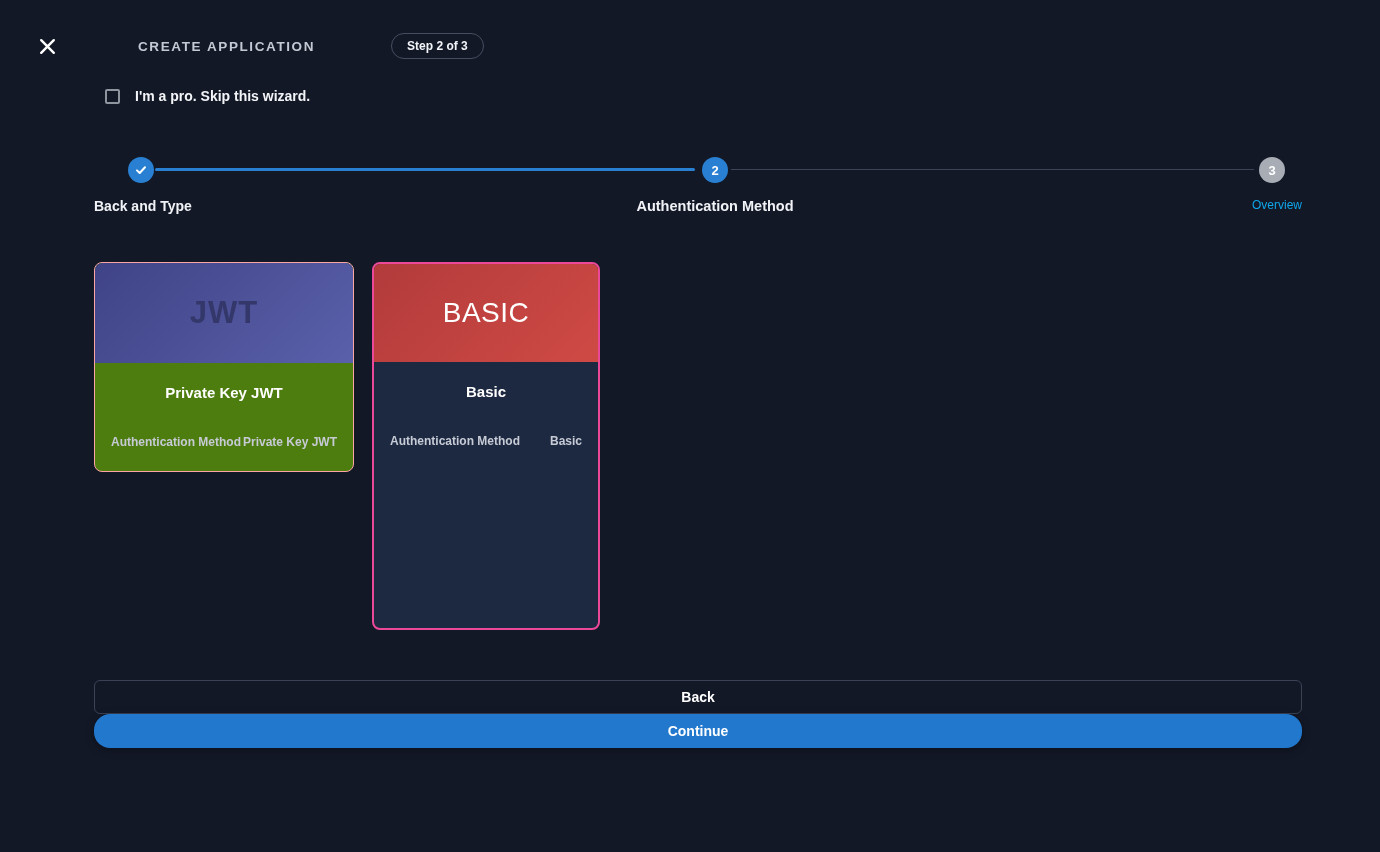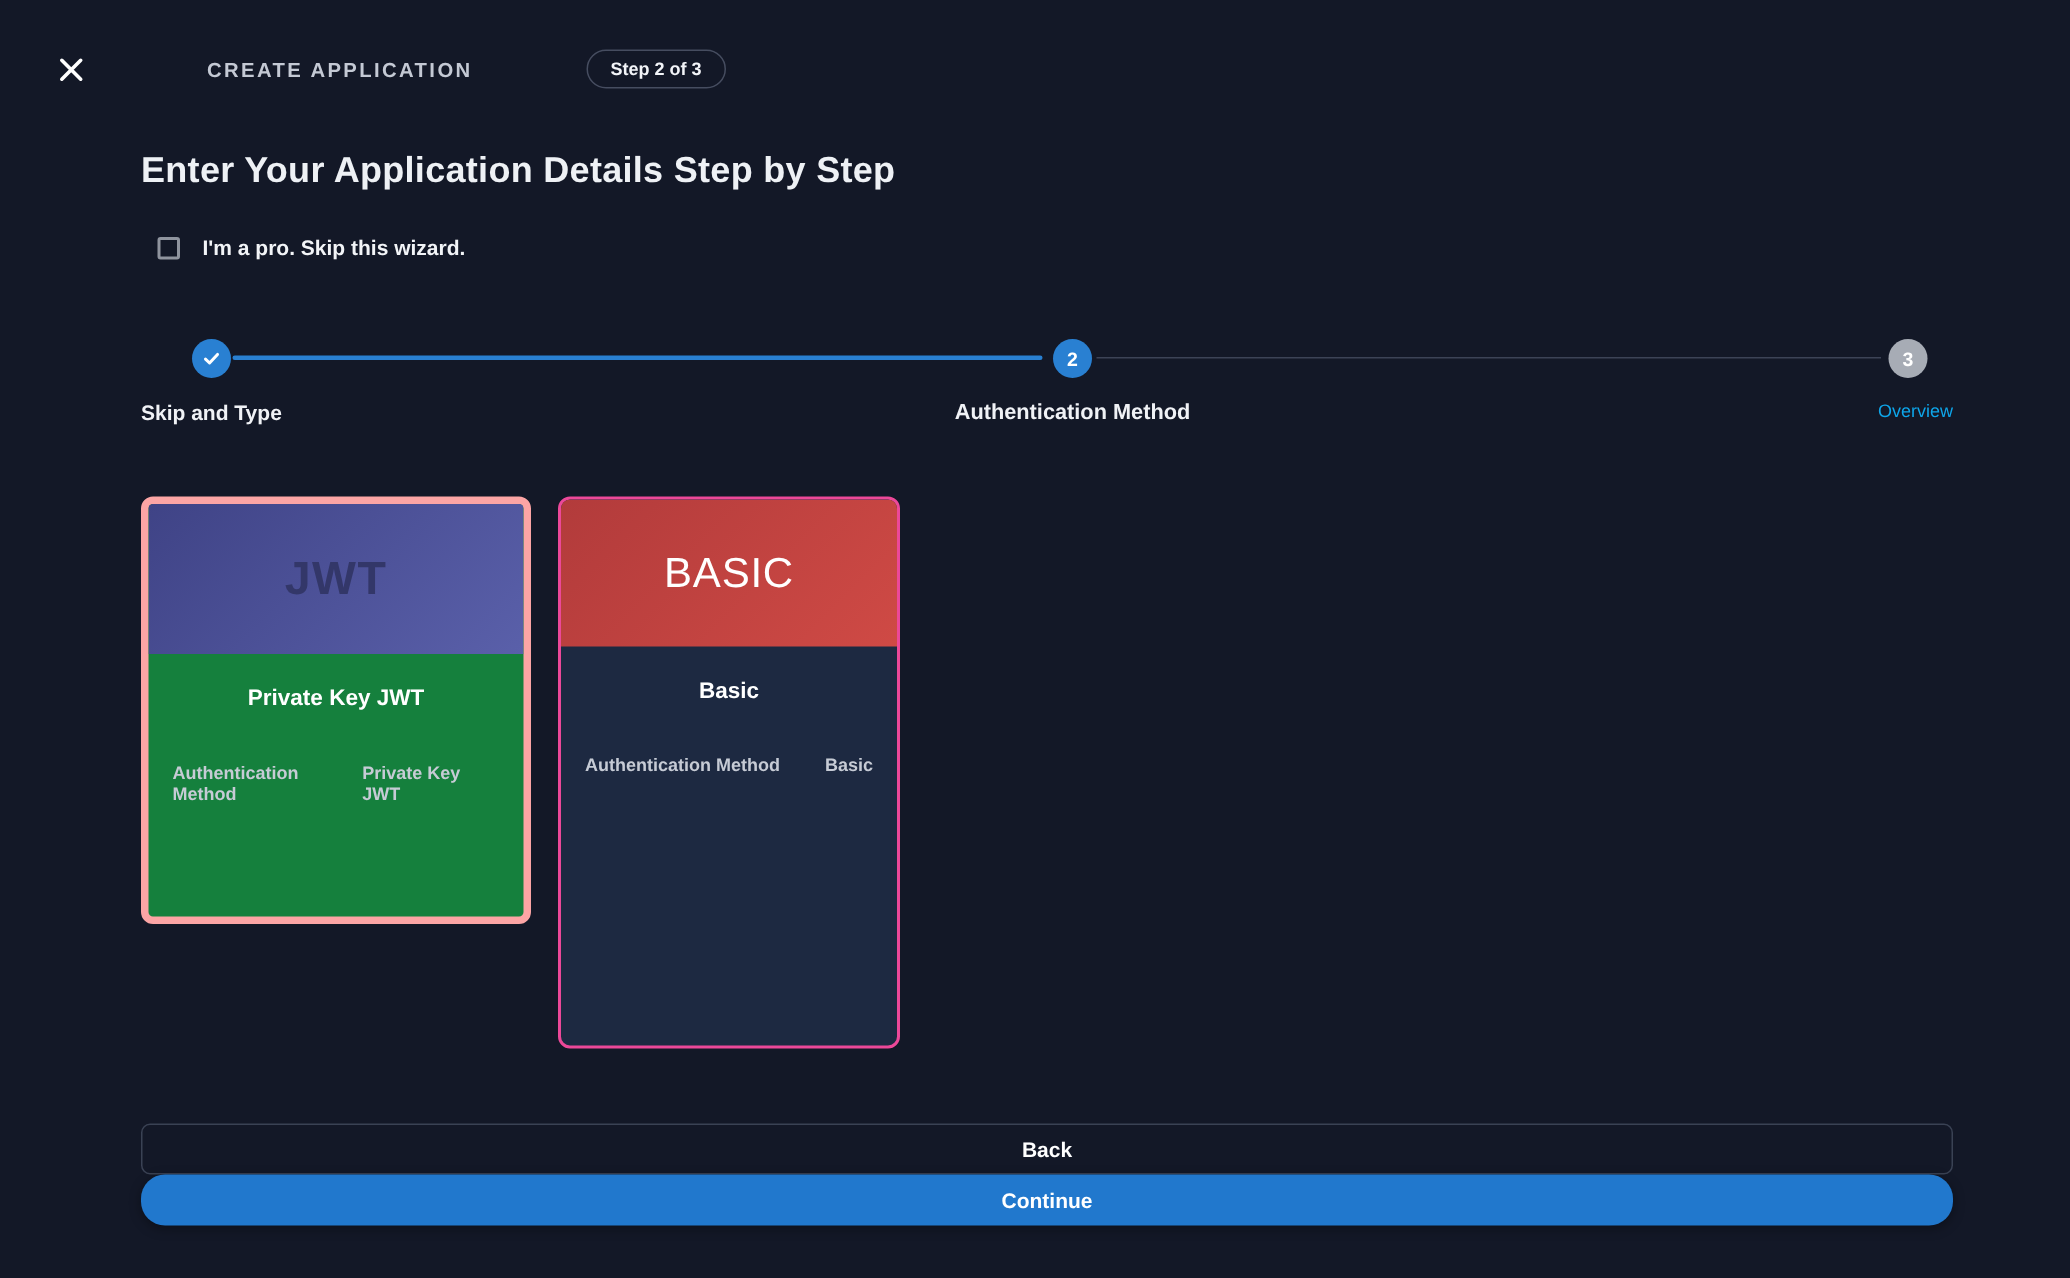"Enter Your Application Details Step" h1.page-heading { html: <h1>Enter Your Application Details Step by Step</h1> -> none }
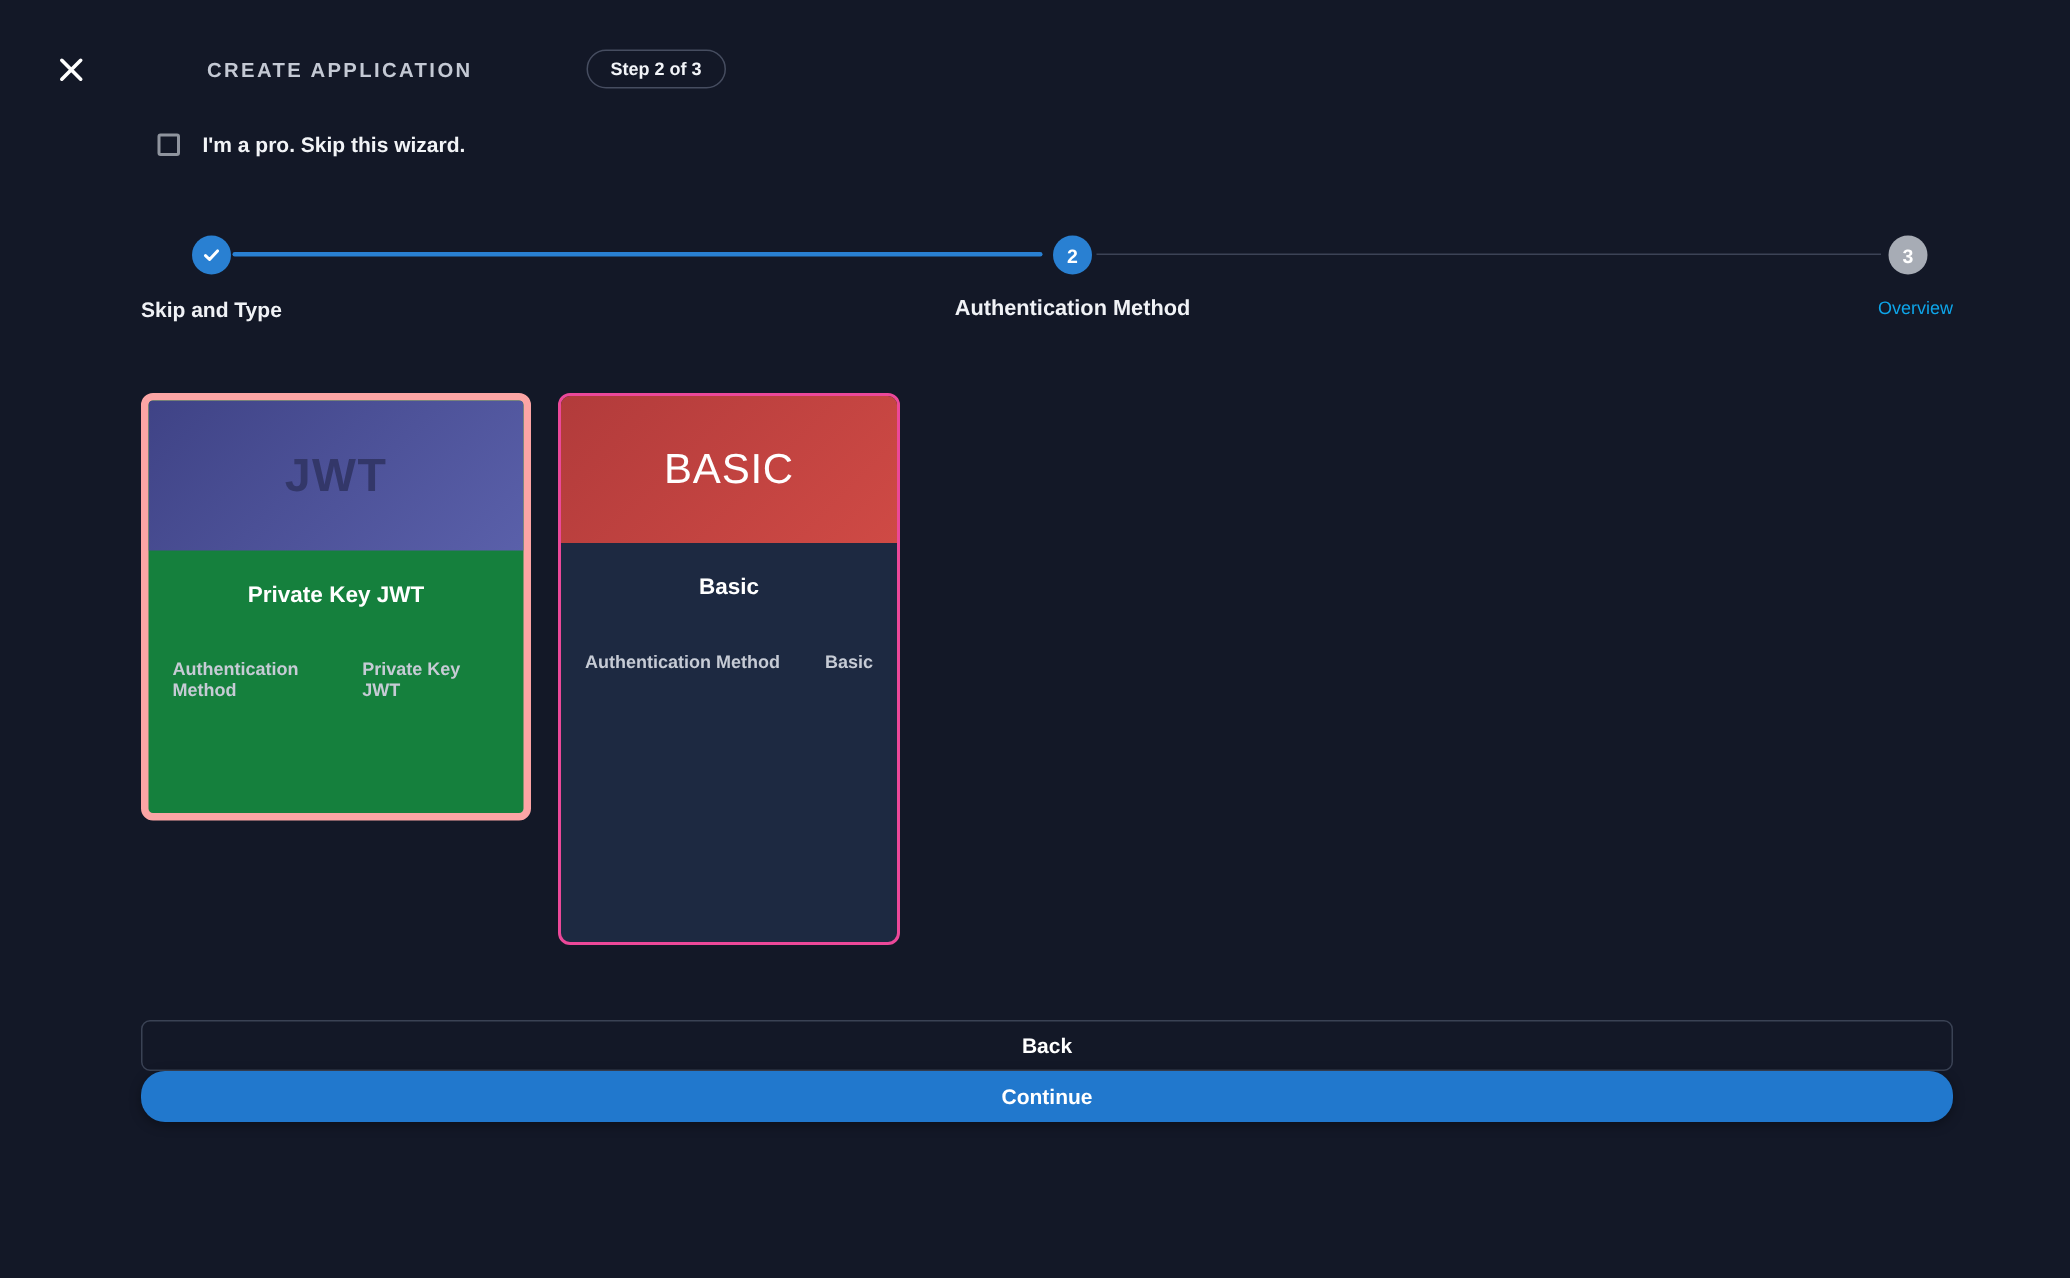"Skip and Type" div.step-label { text: Skip -> Back }
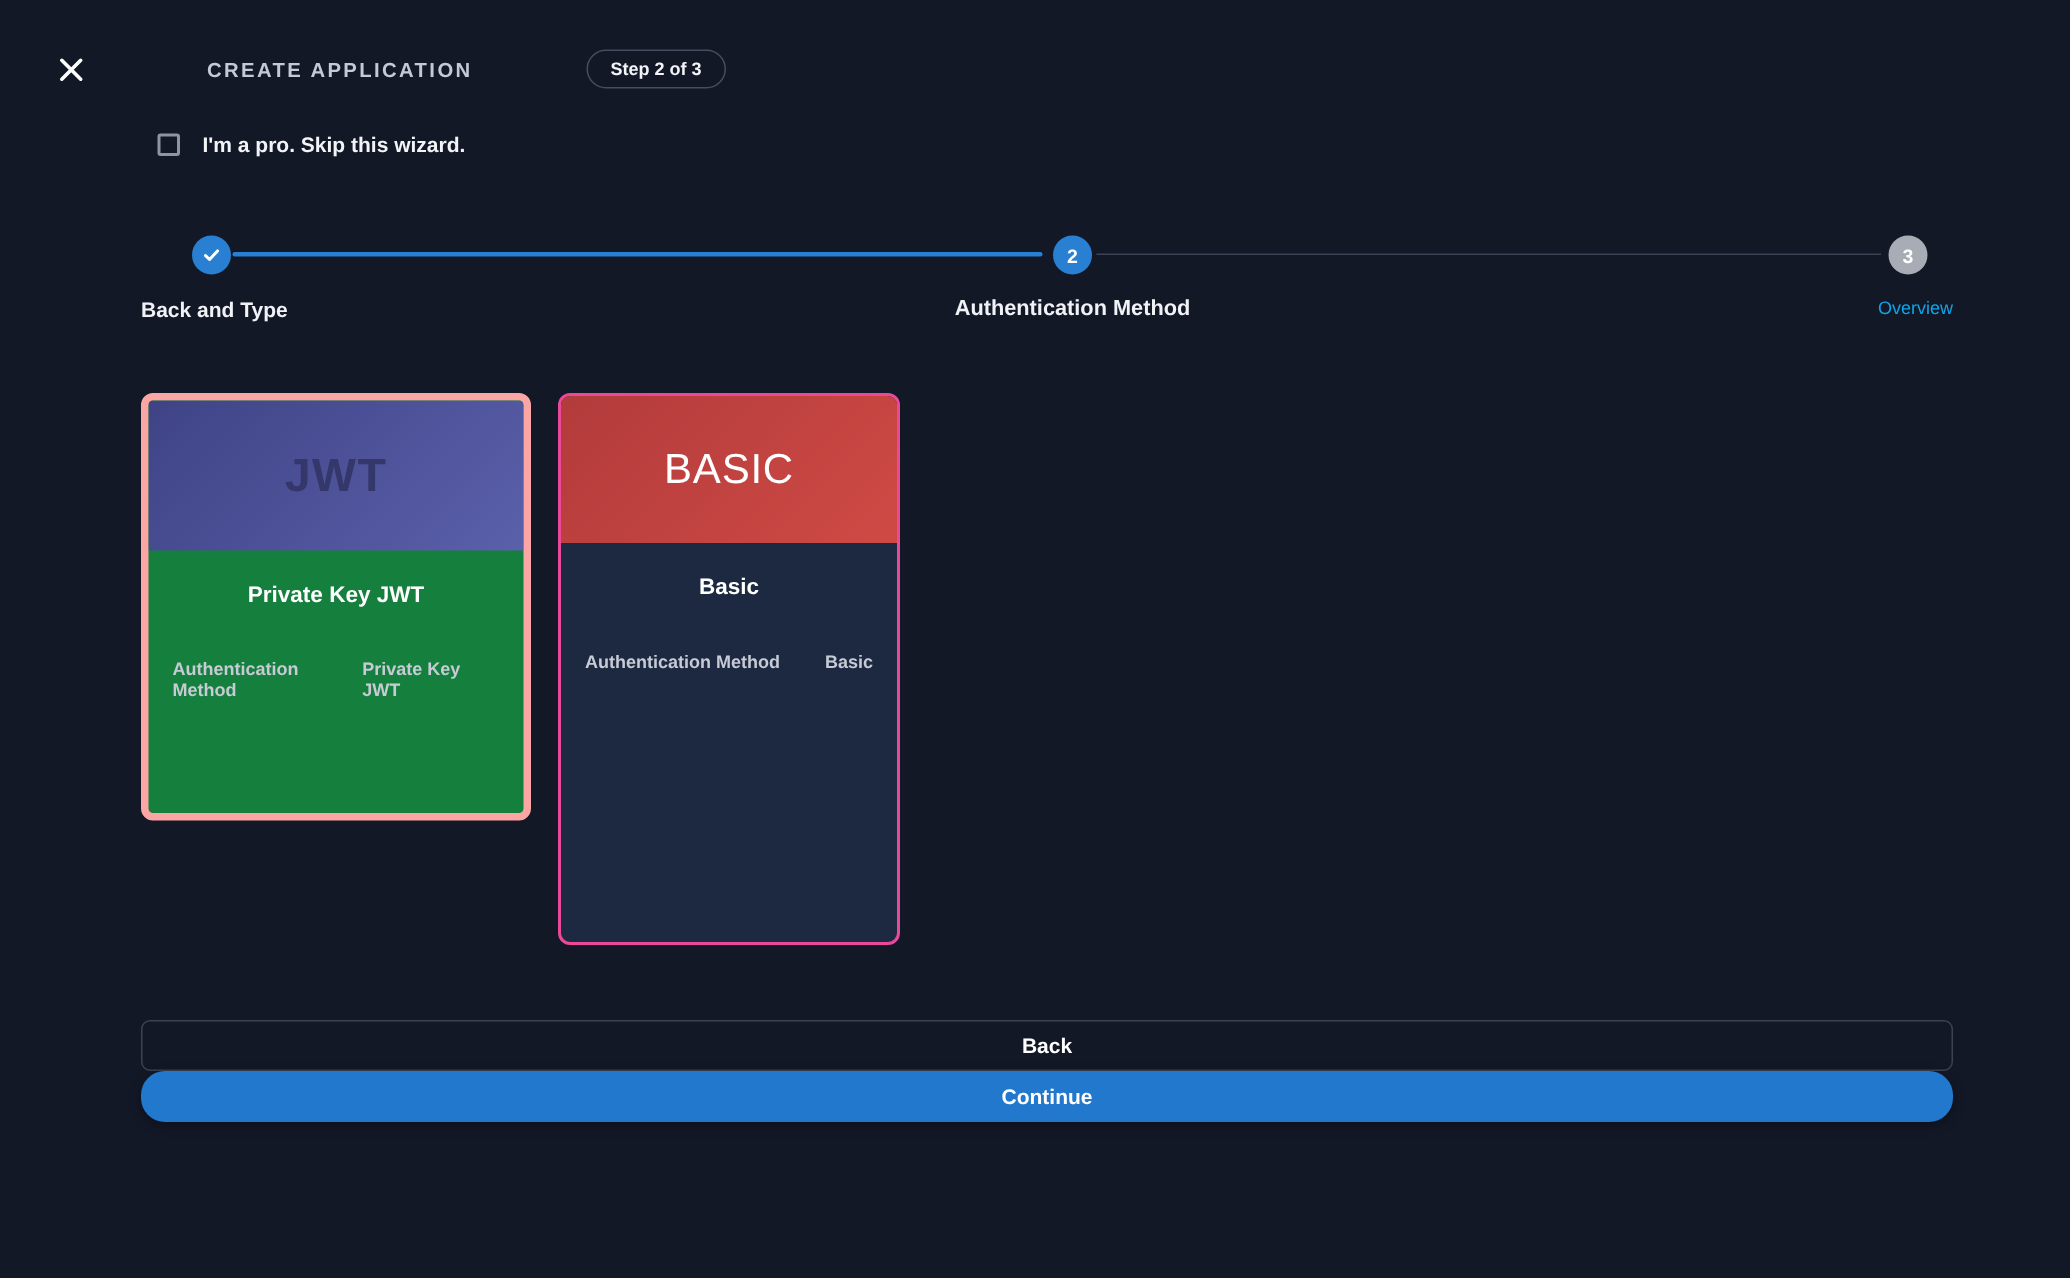"JWT" .card { background: #15803d -> #4d7c0f; border: 5px solid #fca5a5 -> 1px solid #fca5a5; height: 285px -> 210px }
